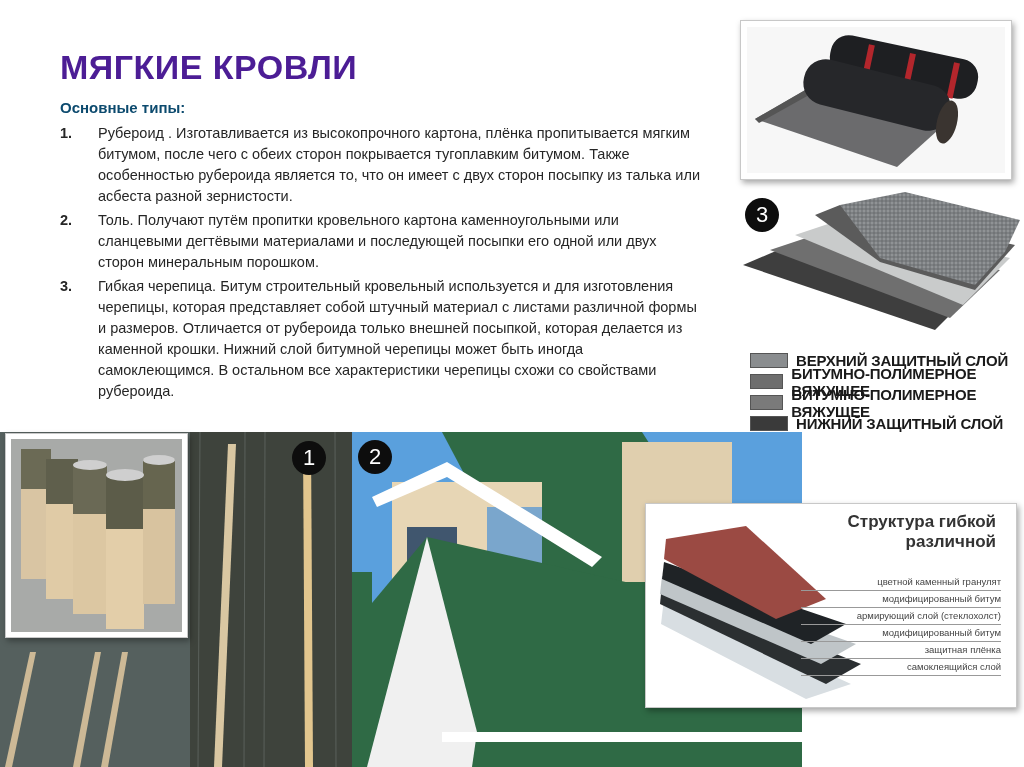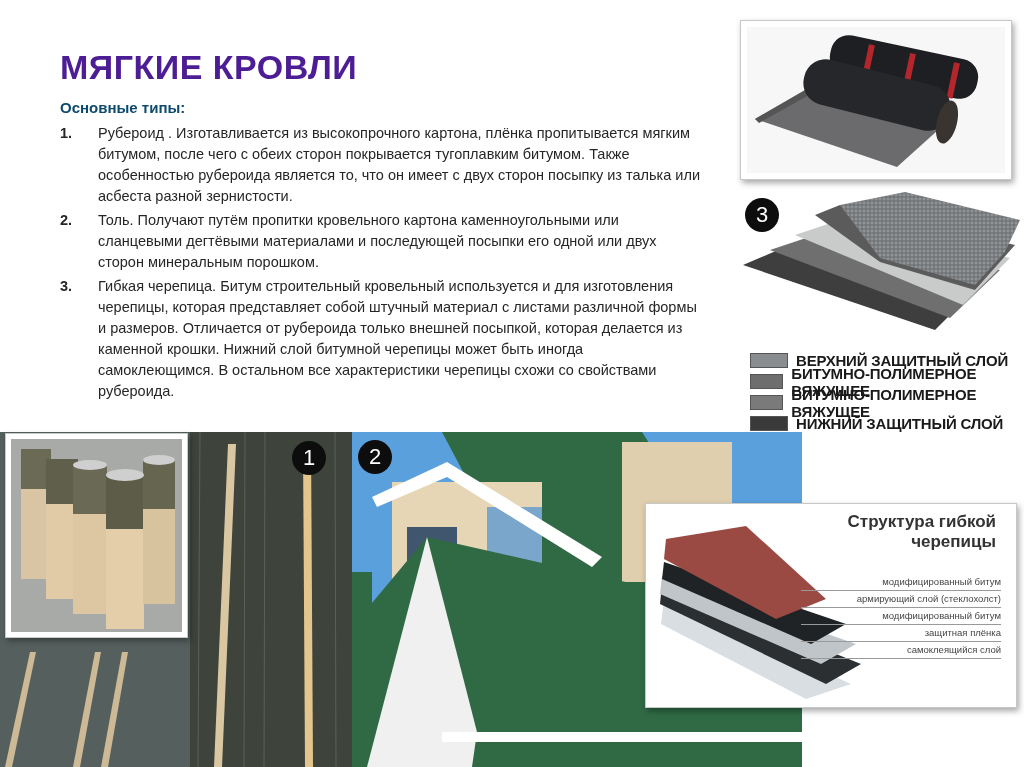"черепицы" div { text: черепицы -> различной }
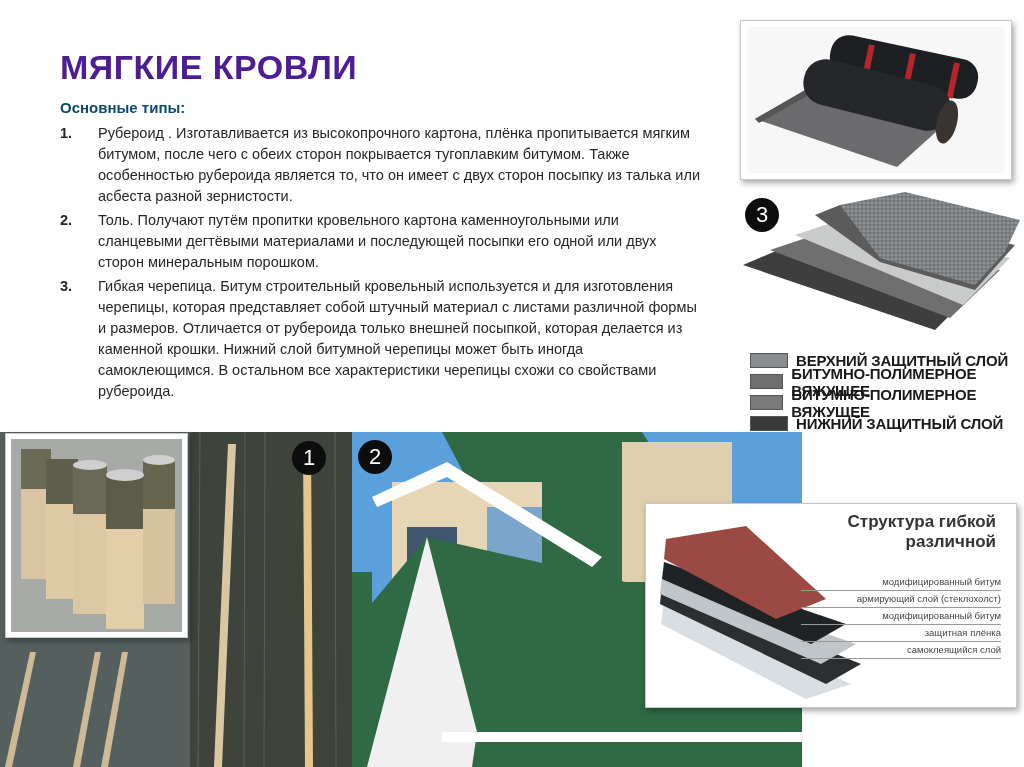"цветной каменный гранулят" div.struct-layer { html: none -> <div>цветной каменный гранулят</div> }
